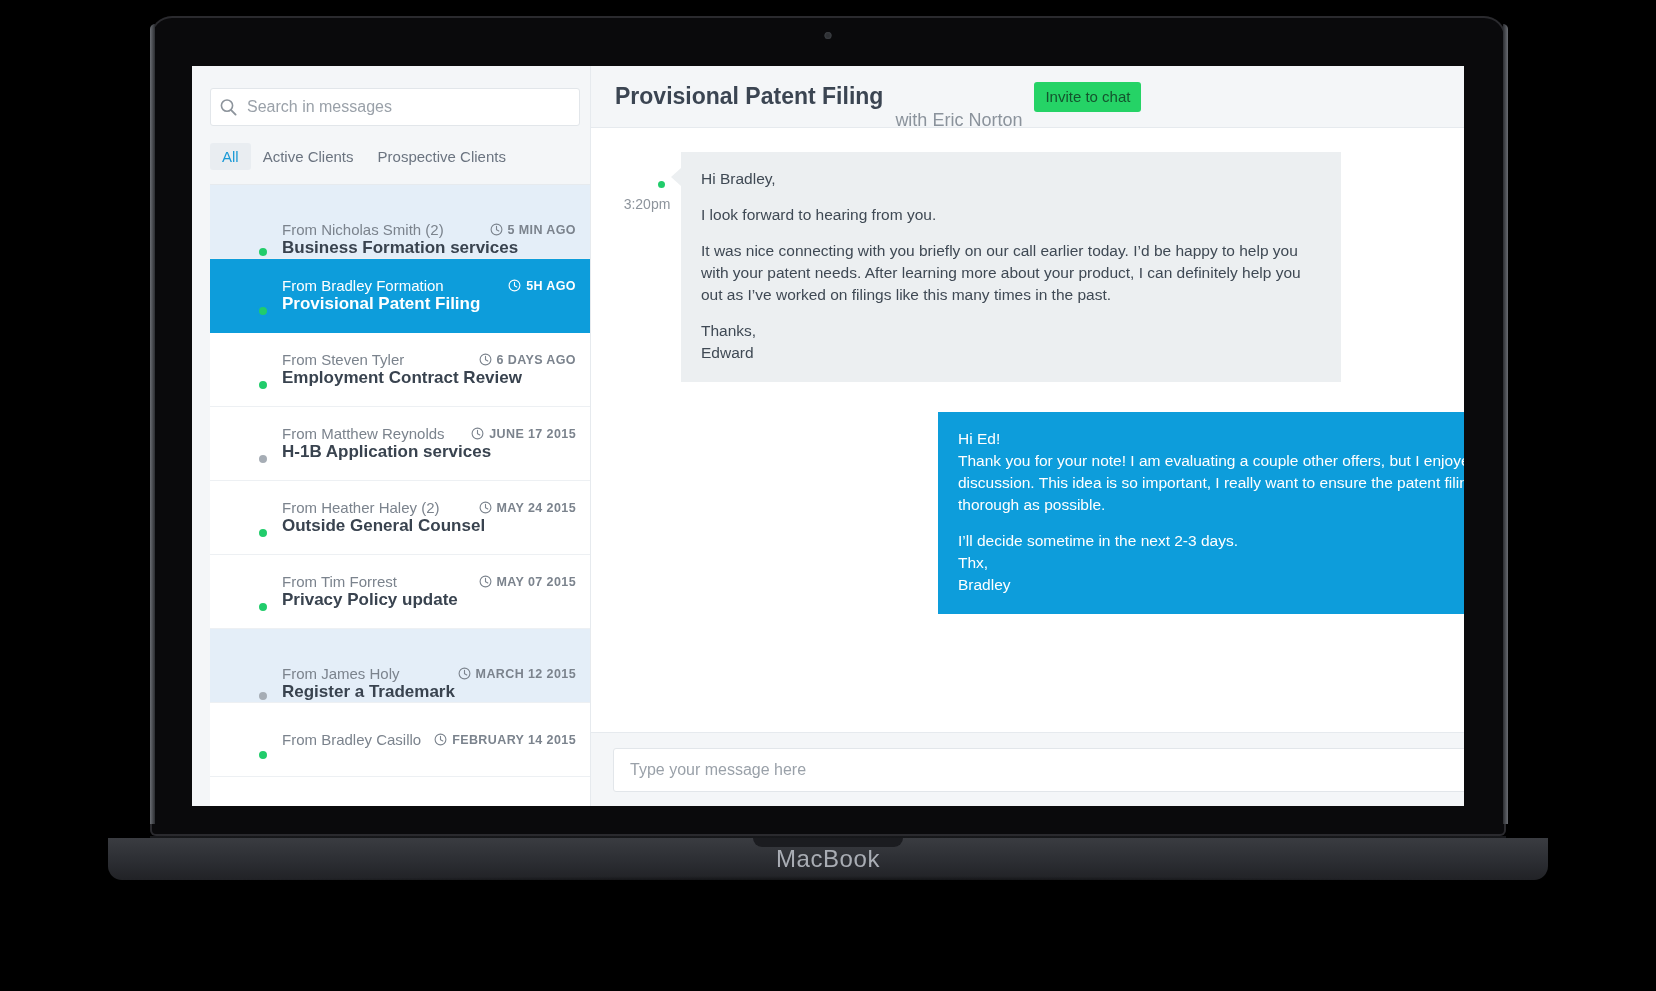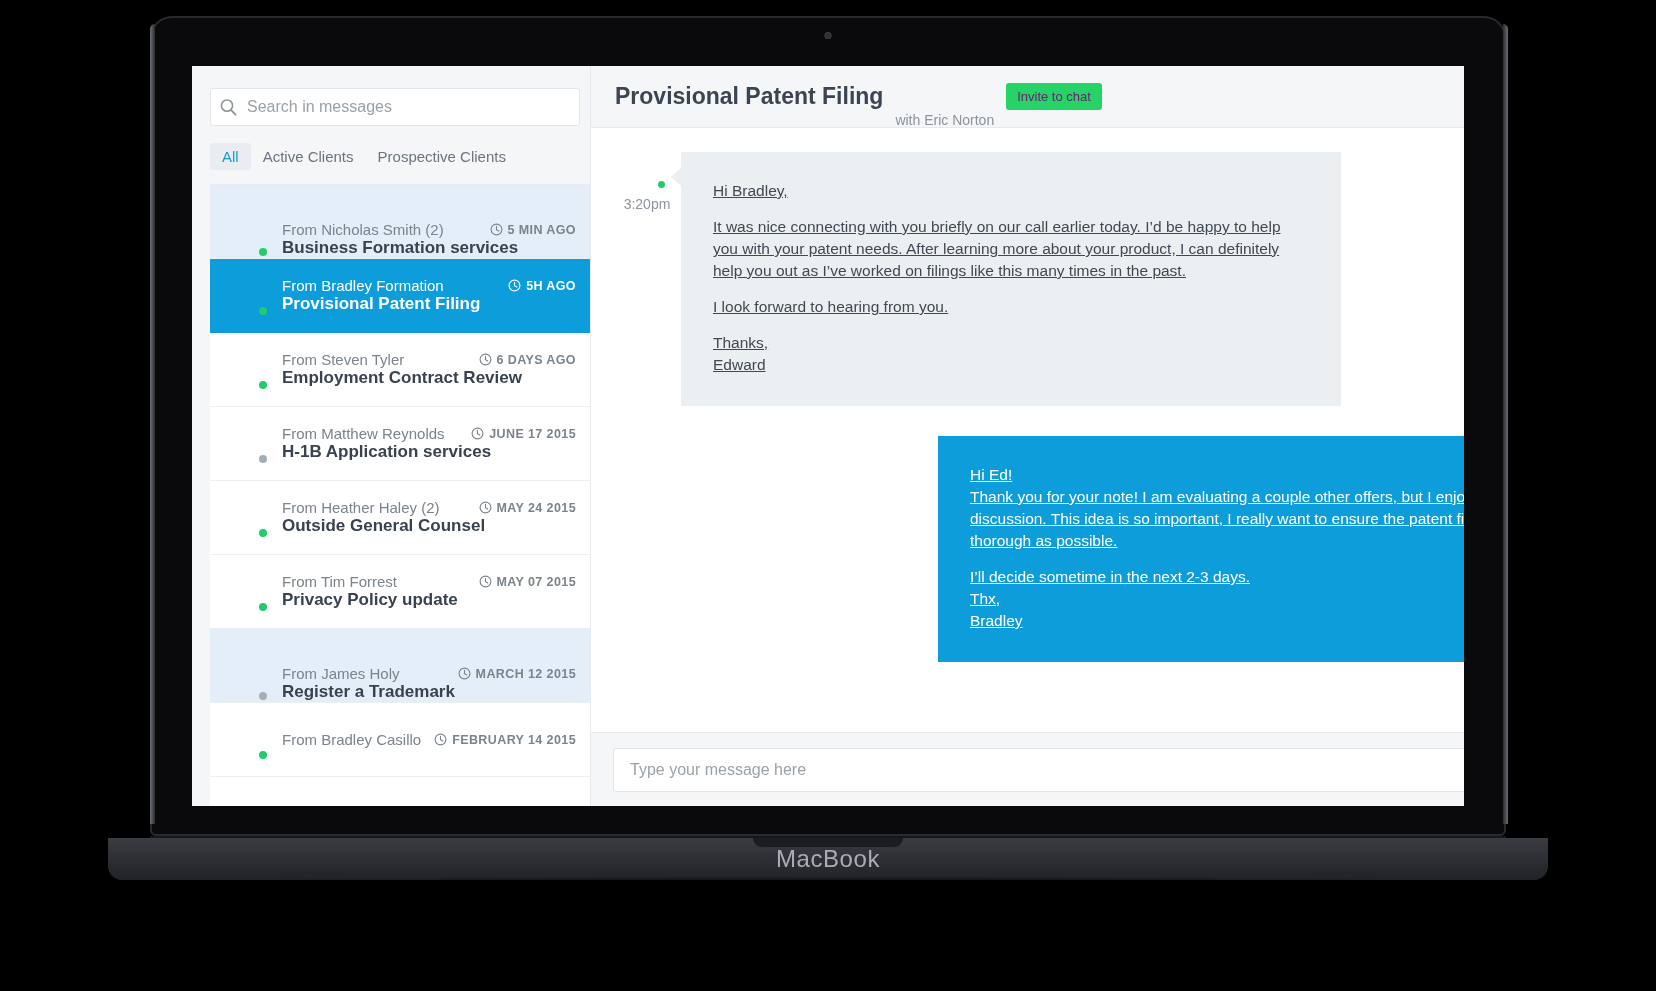"Invite to chat" .invite-btn { color: #701a75 -> #14532d; font-size: 13px -> 15px }
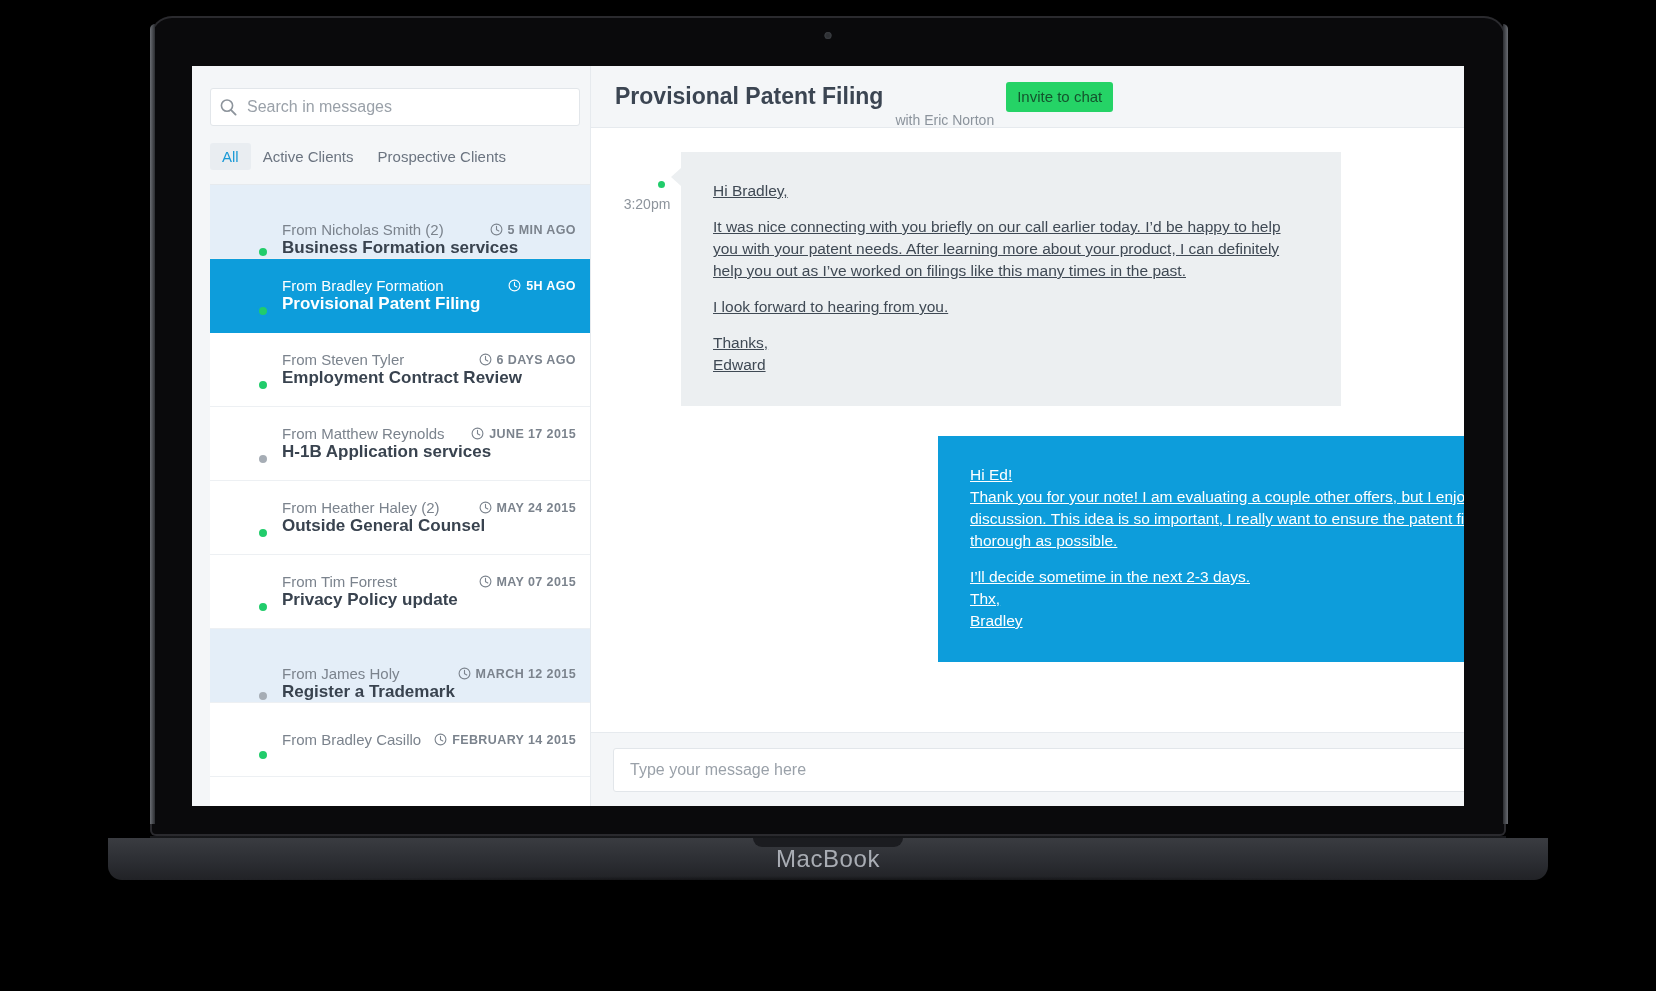"with Eric Norton" .chat-with { font-size: 14px -> 18px }
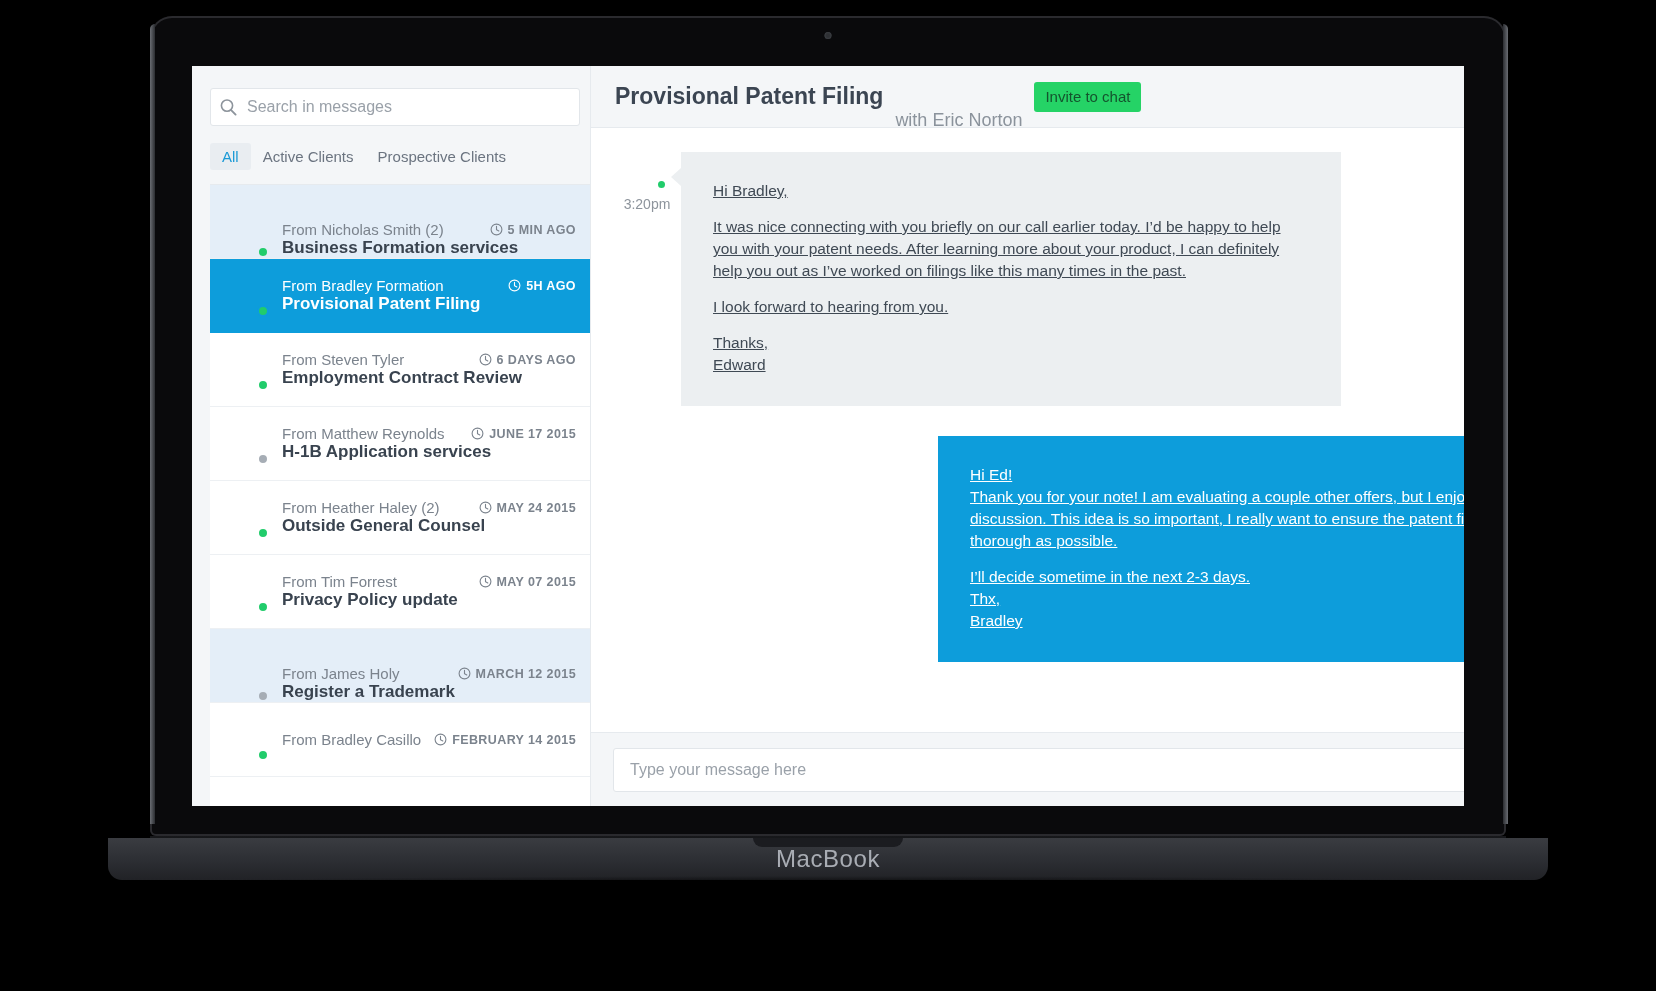"Hi Bradley," .bubble p { margin: 12px -> 0; text-decoration: underline -> none }
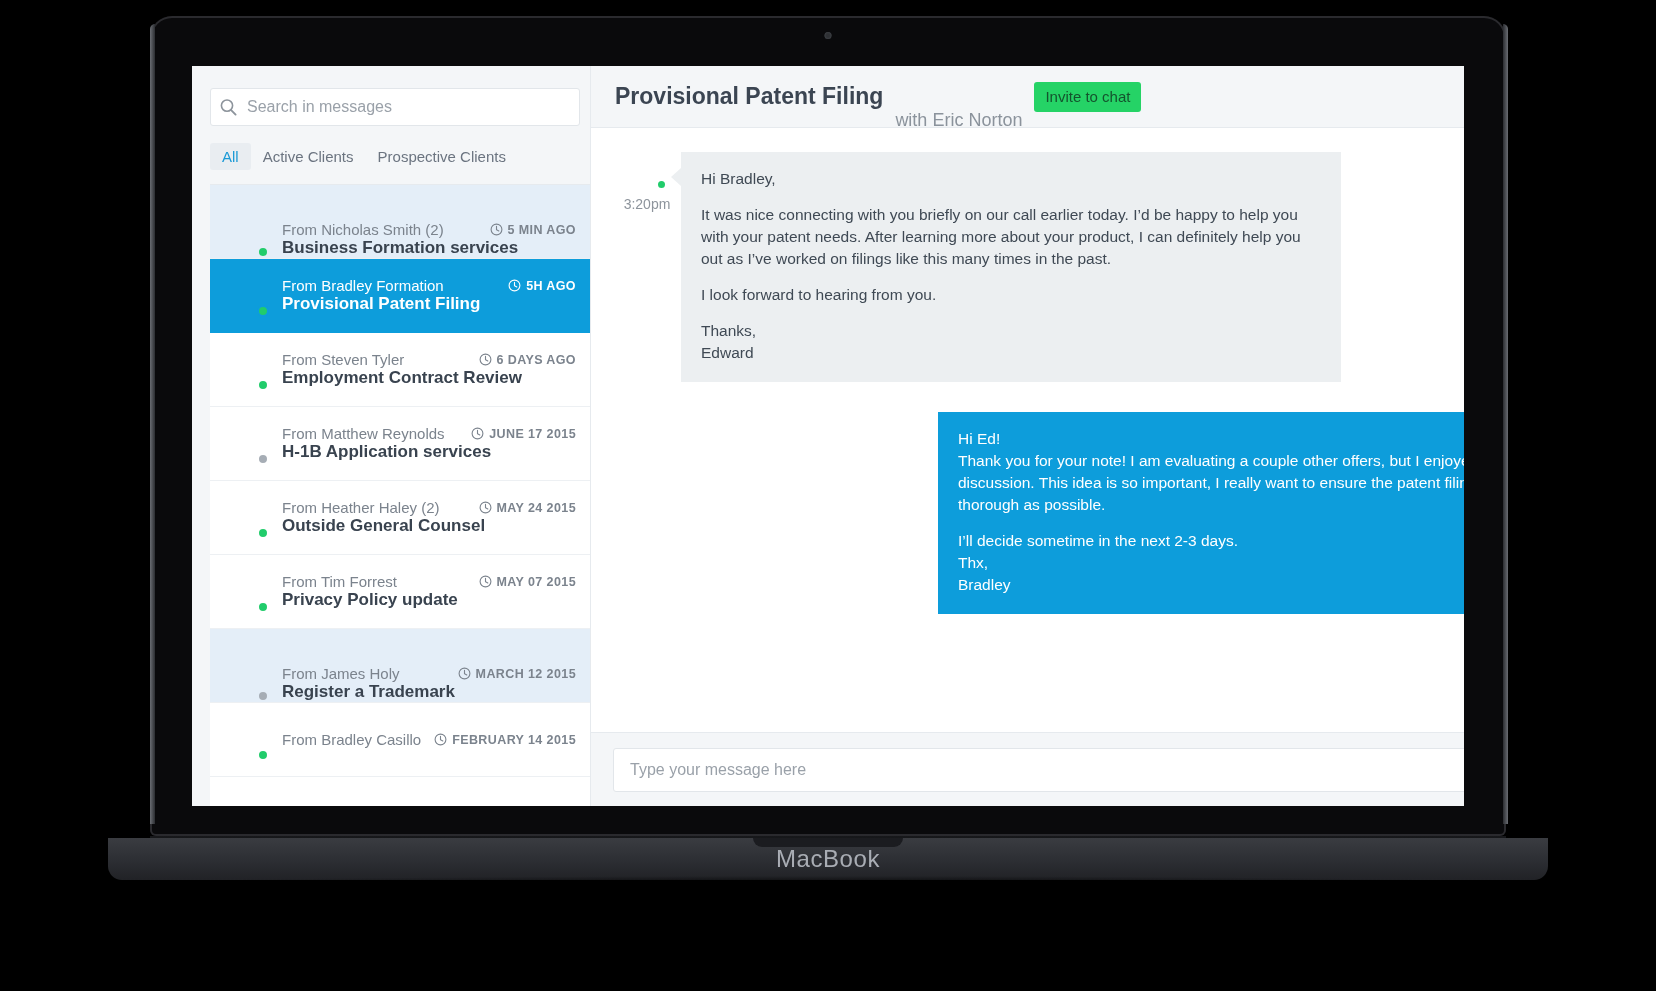"It was nice connecting with" p { order: before "I look forward to hearing" -> after "I look forward to hearing" }
